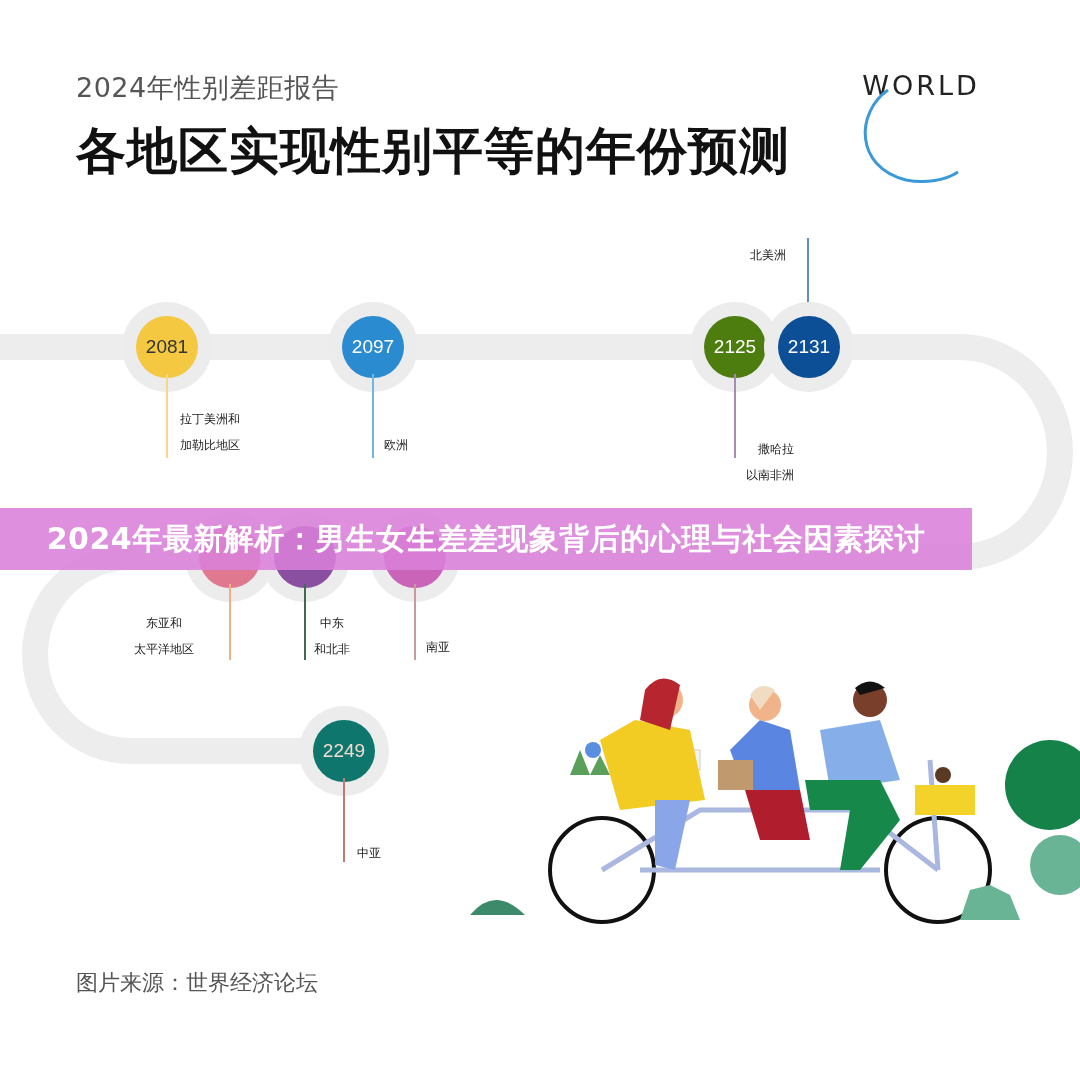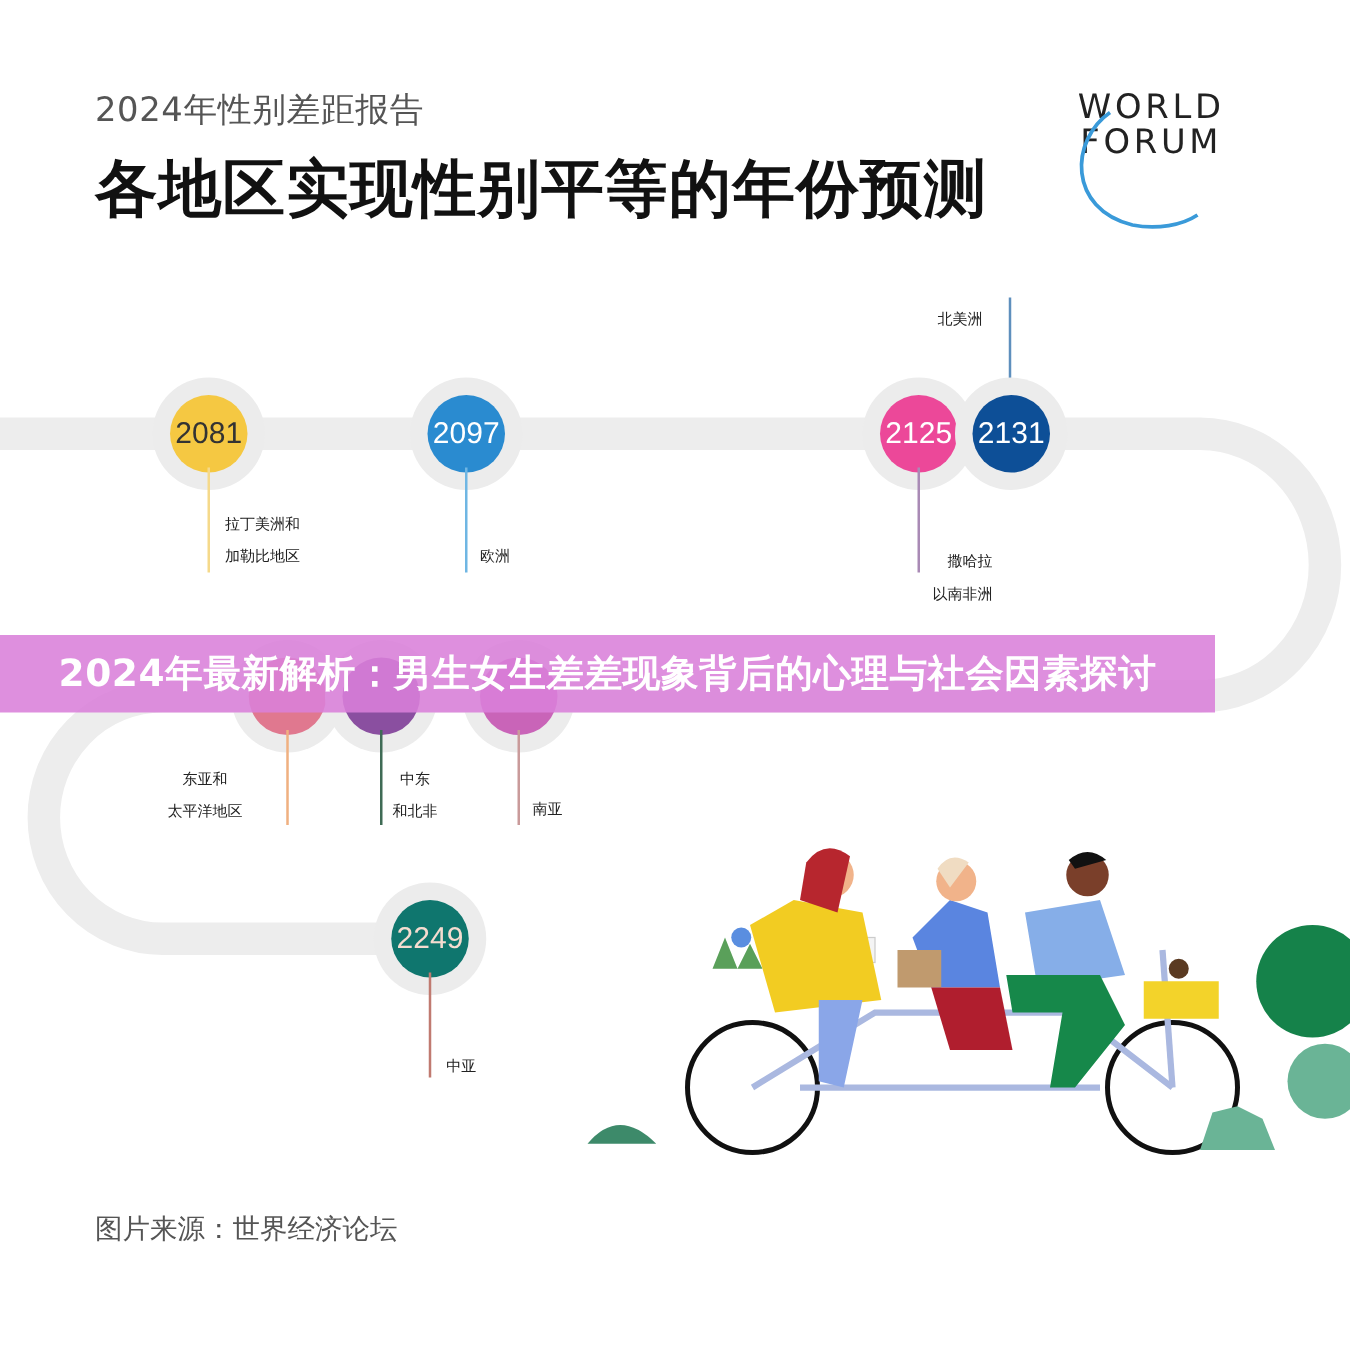"FORUM" span.line { html: <span>FORUM</span> -> none }
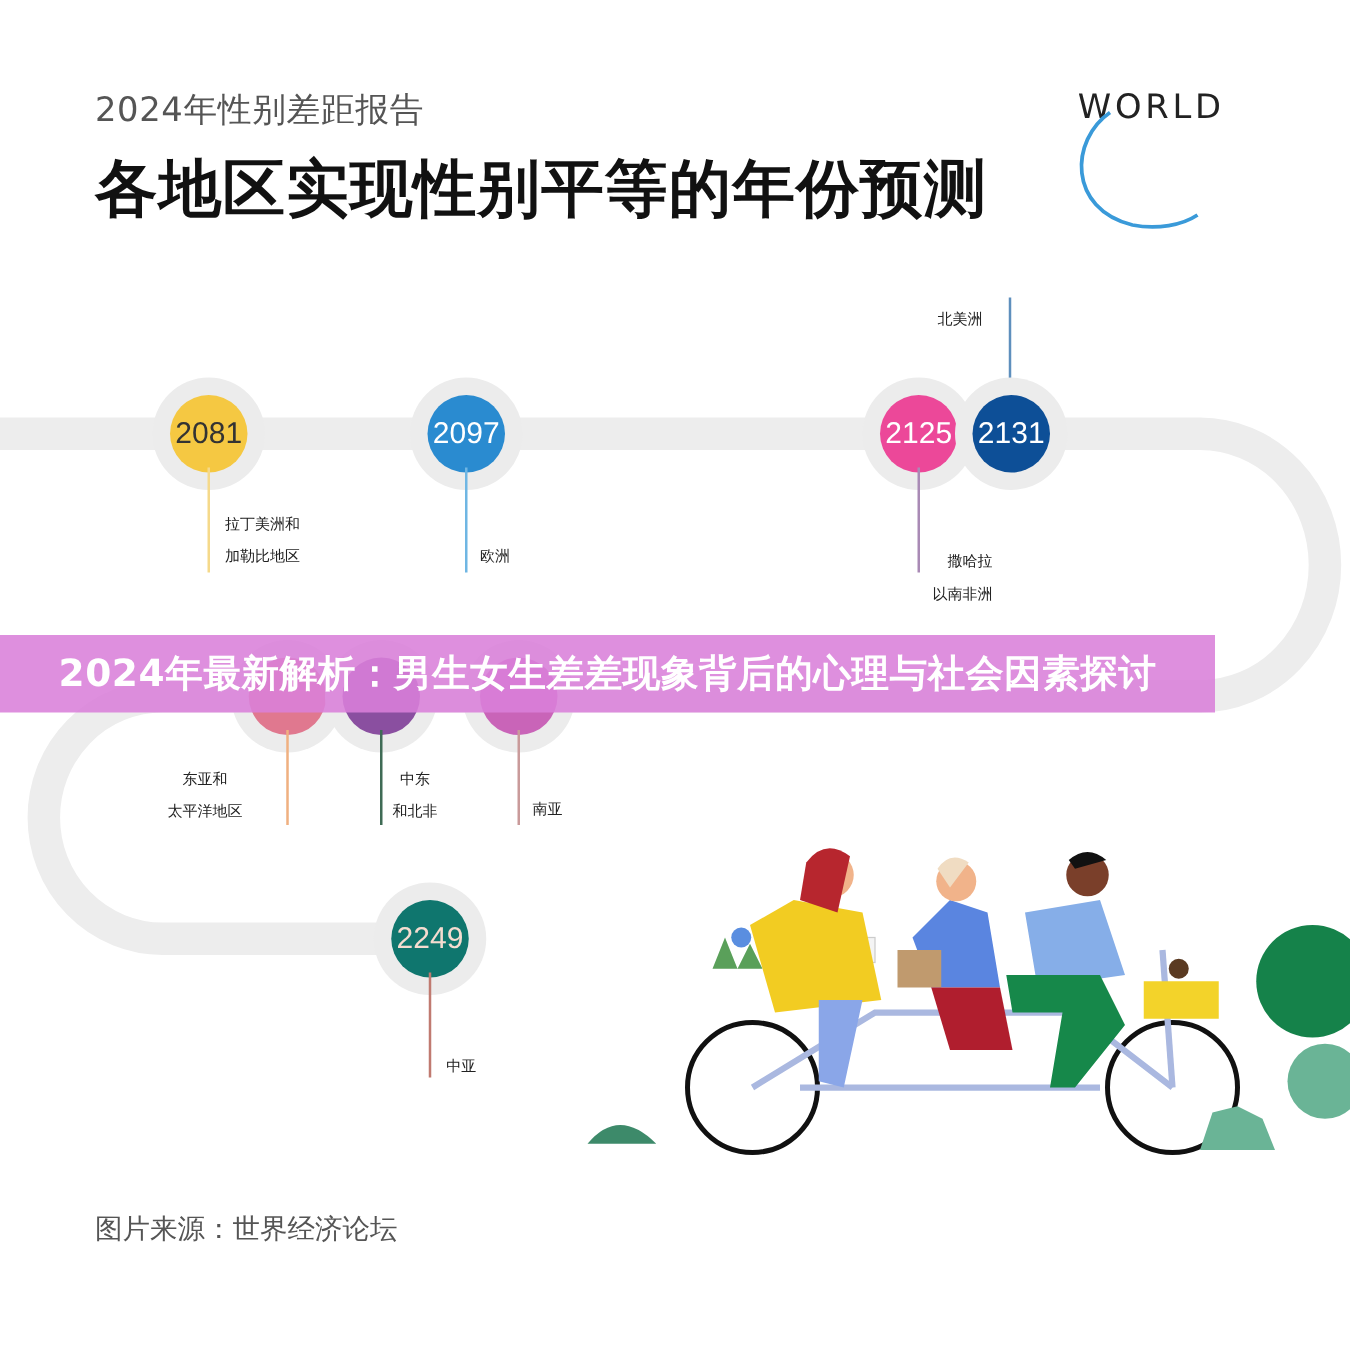"2081" .node .dot { font-size: 24px -> 19px }
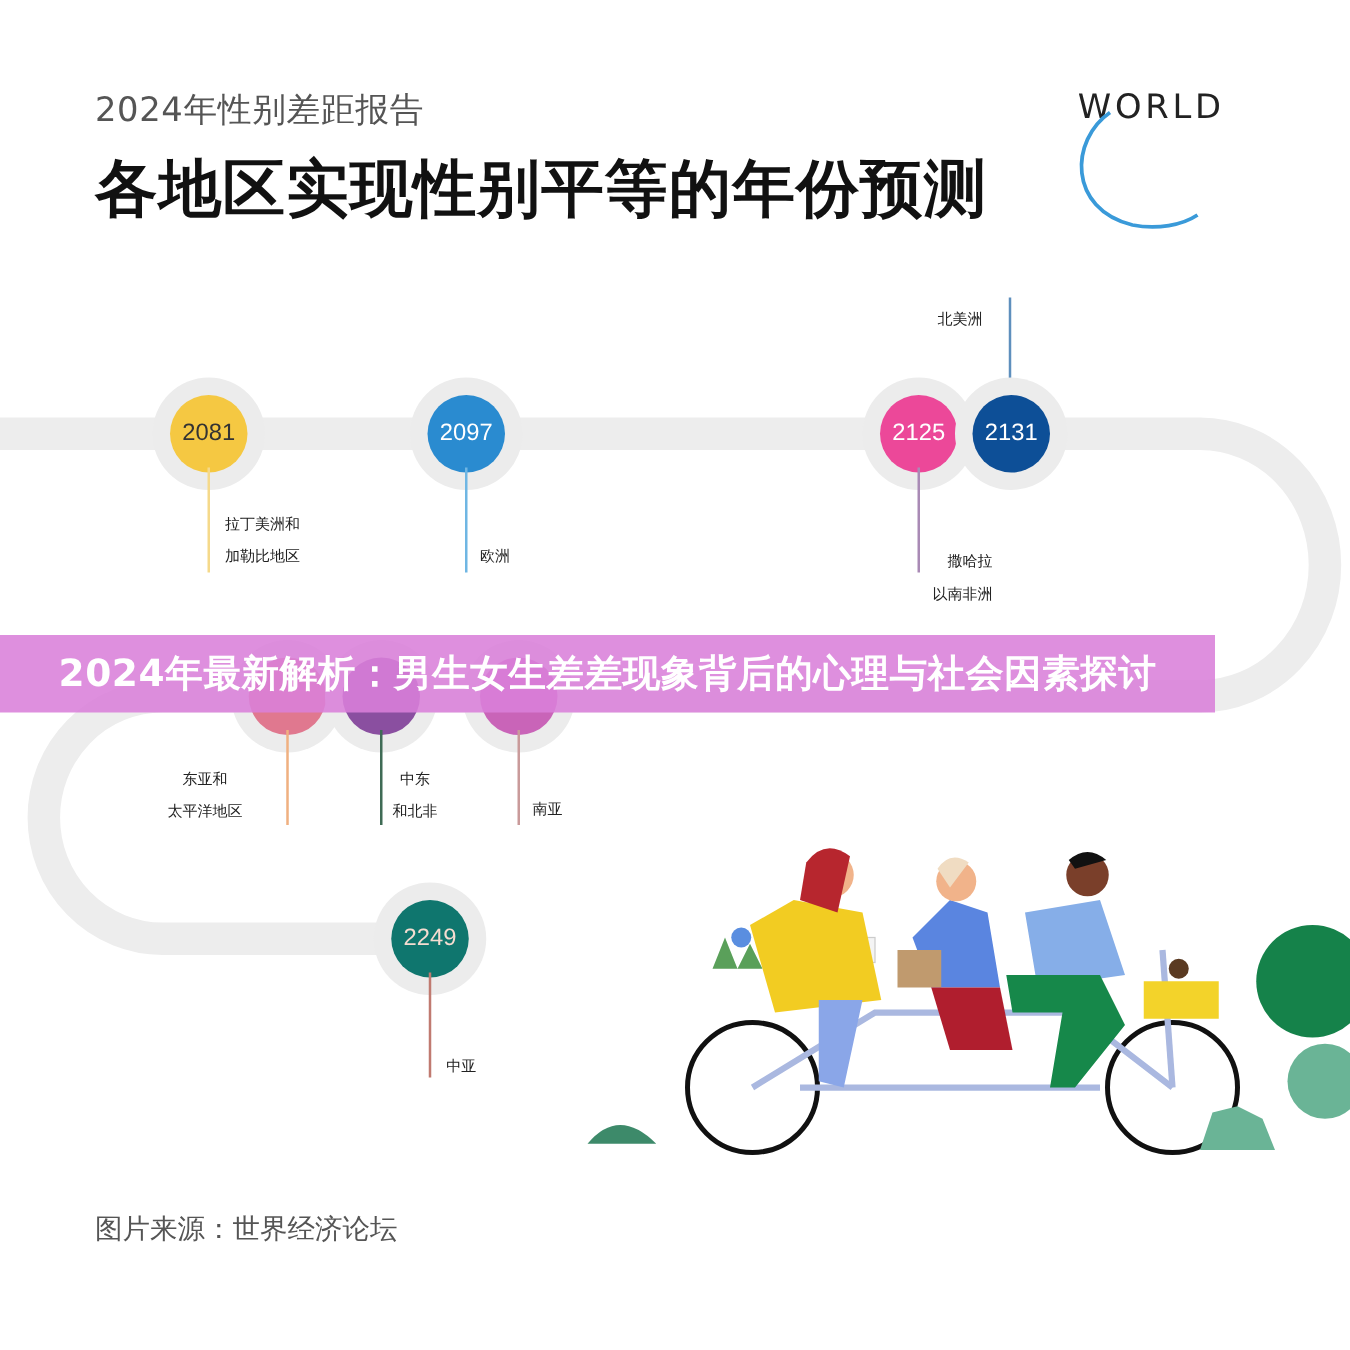"2125" div.dot { background: #ec4899 -> #4d7c0f }
